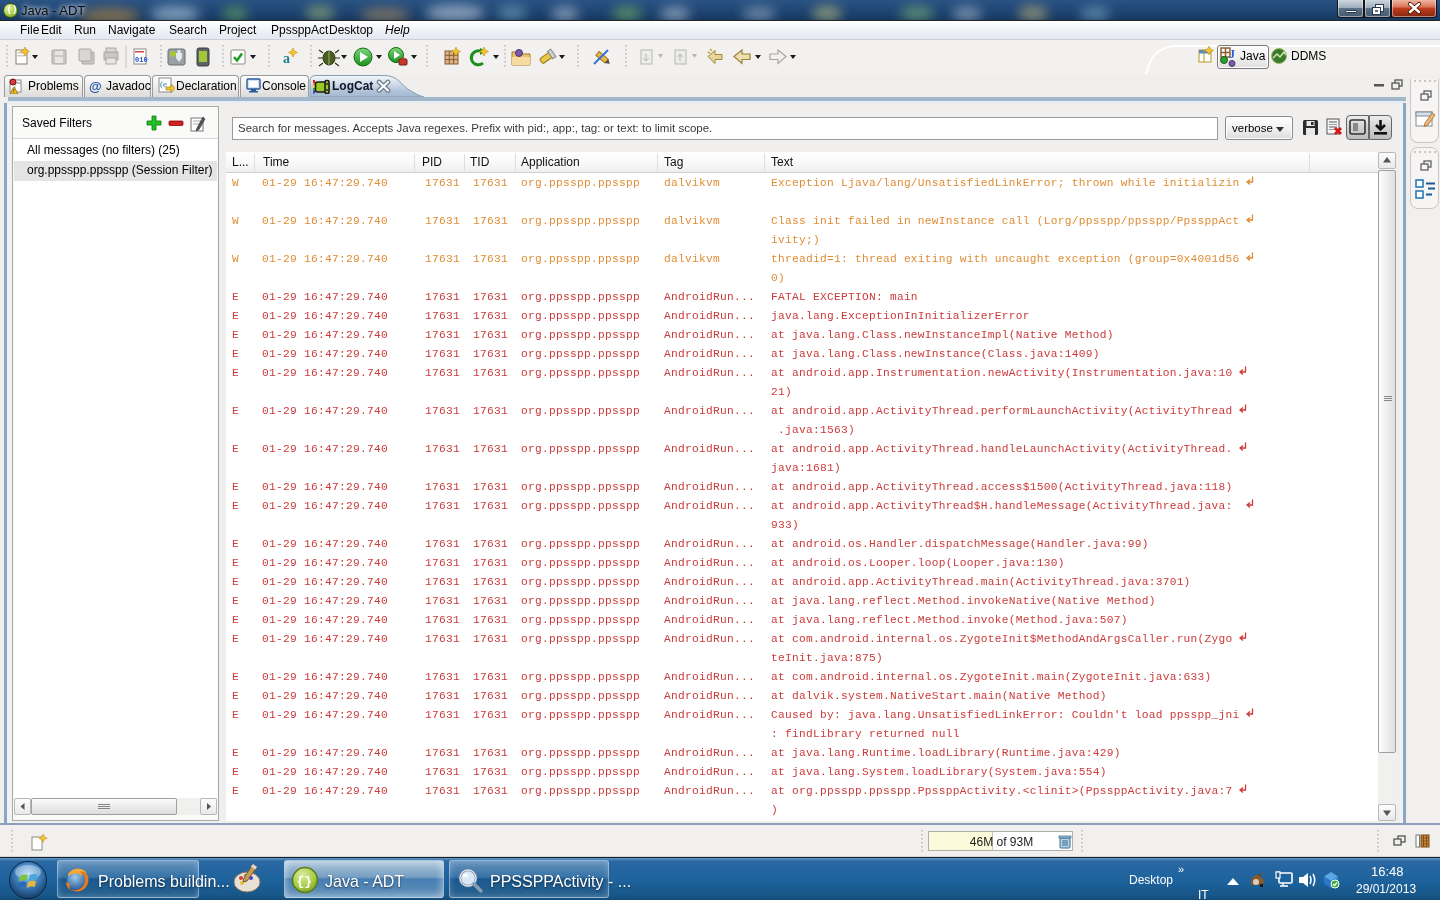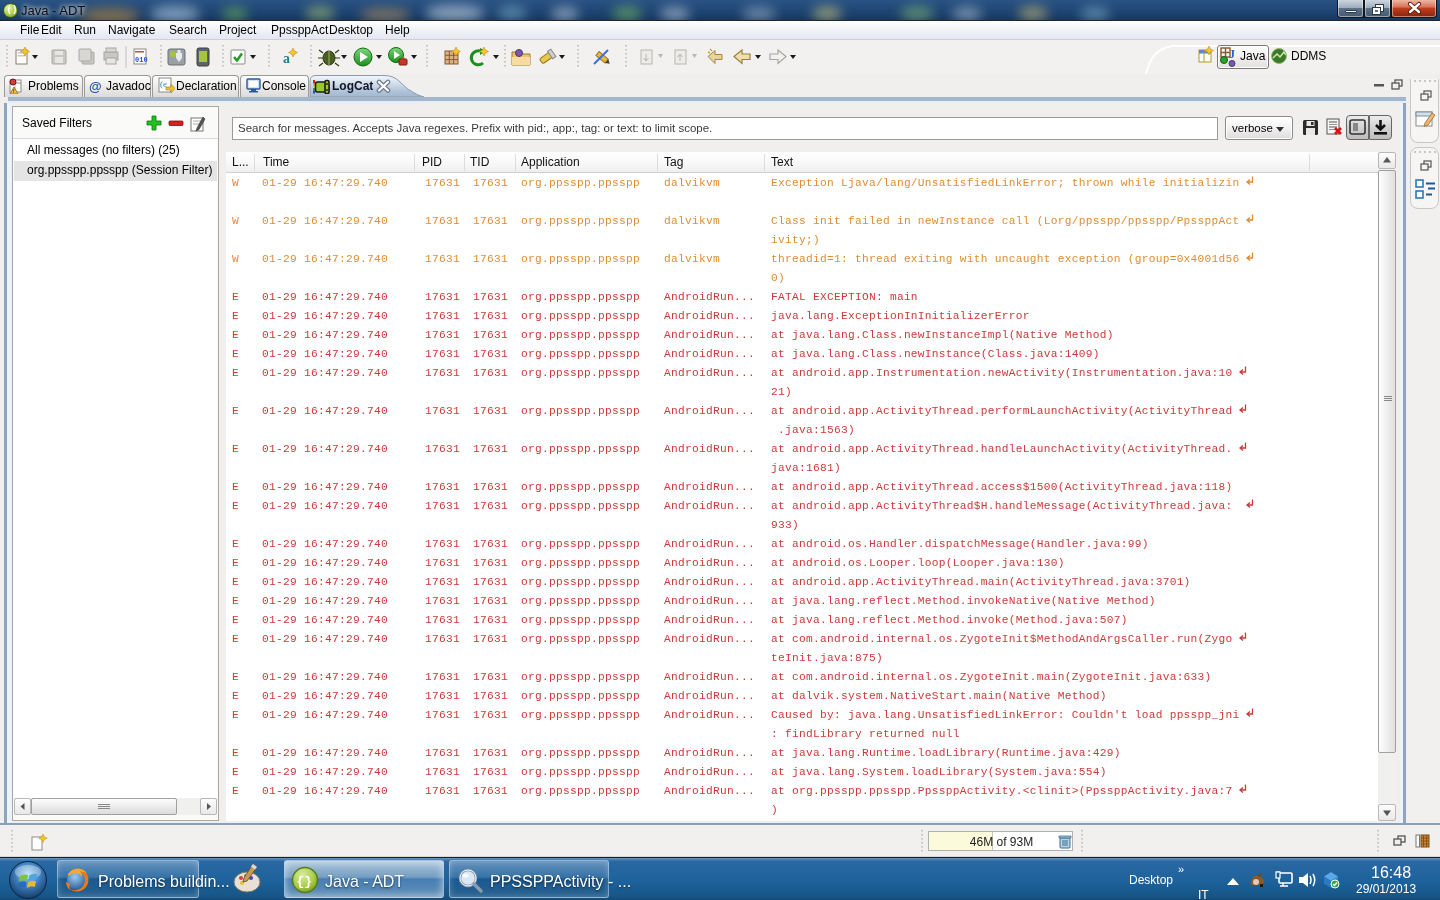"Help" div.mitem { font-style: none -> italic }
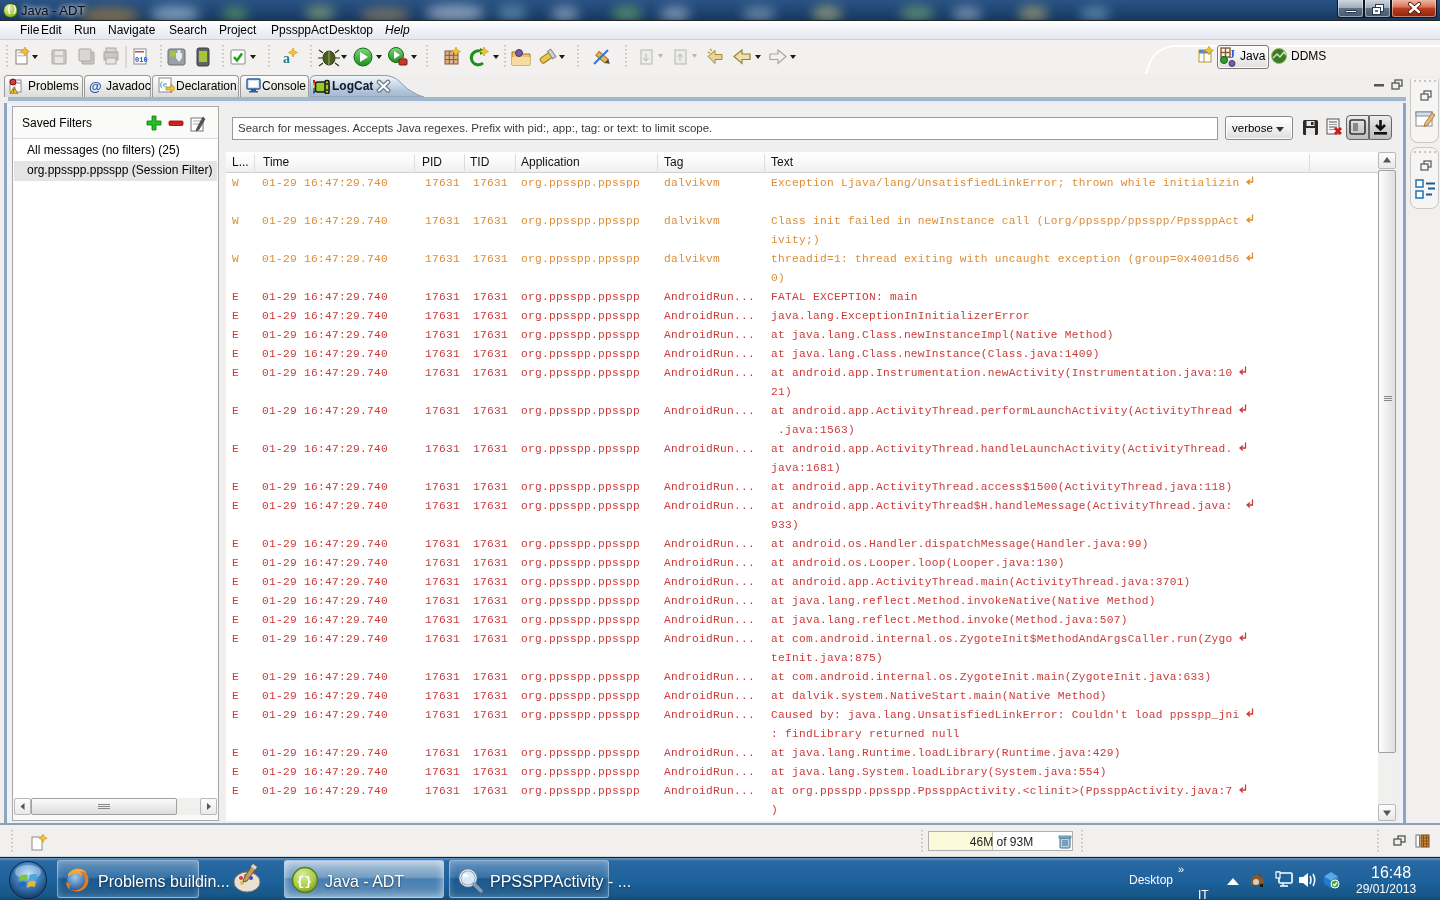"16:48" div.tseg { font-size: 16px -> 13px }
